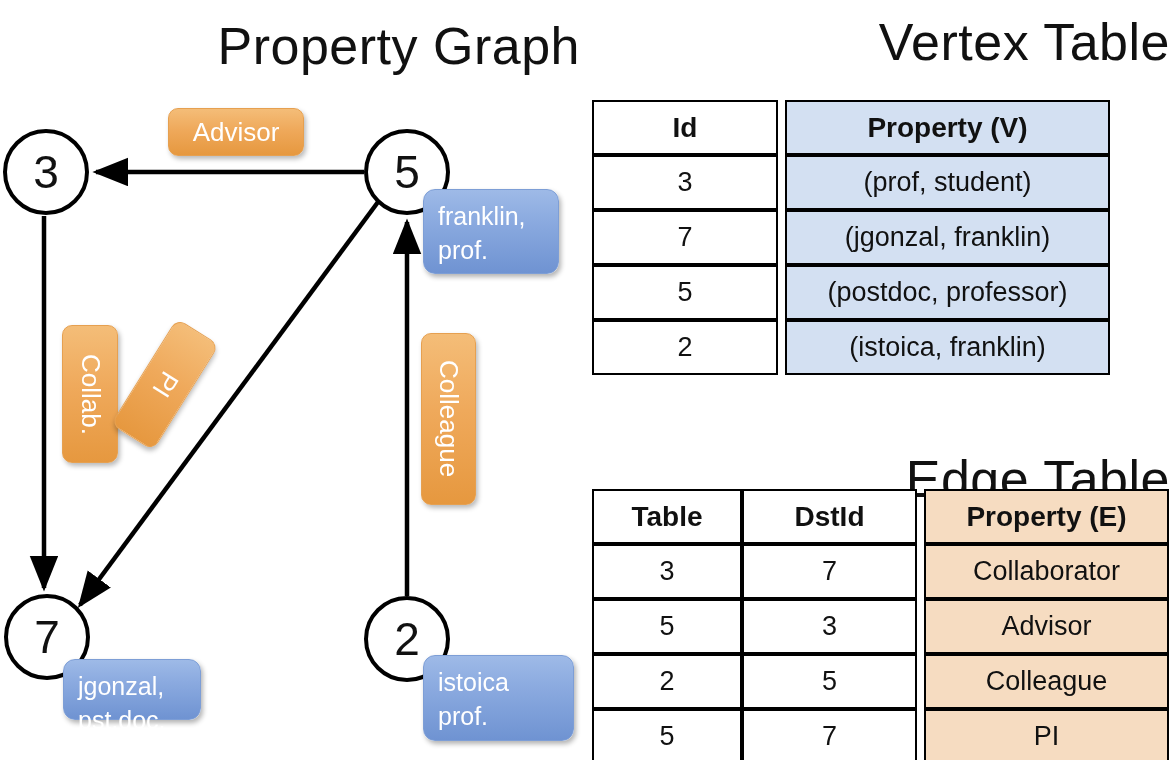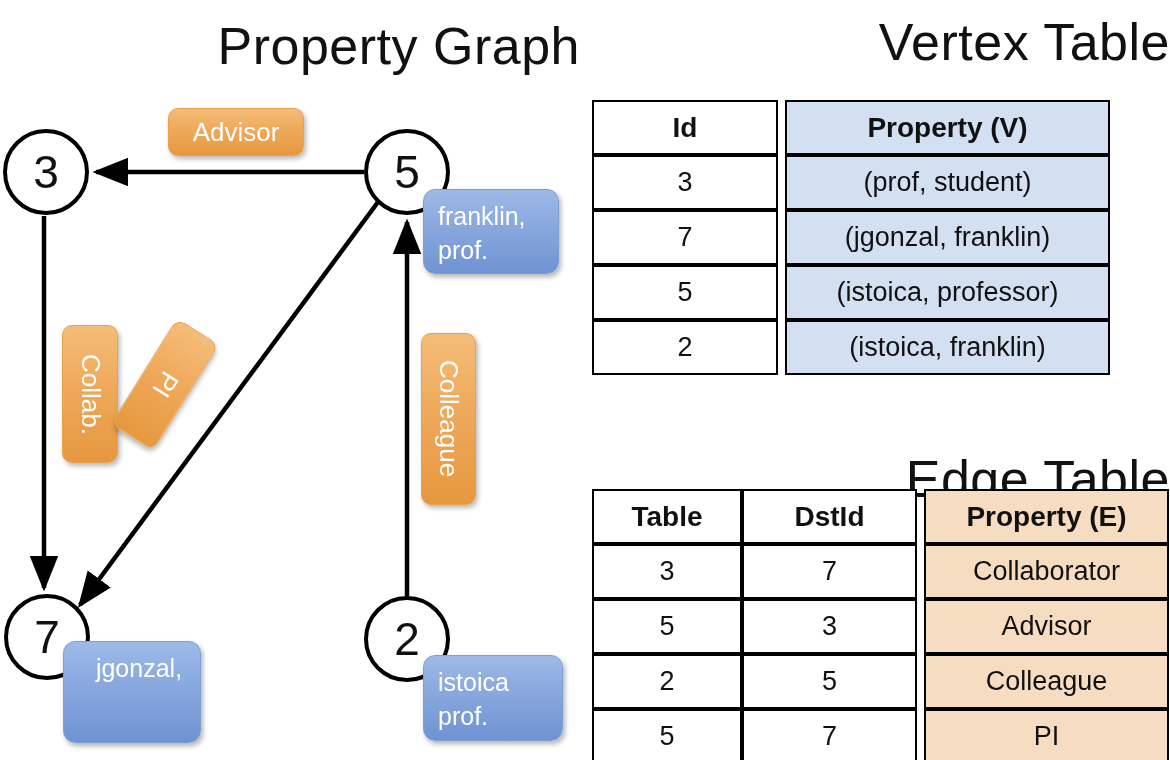"(istoica, professor)" td.c-prop { text: istoica -> postdoc }
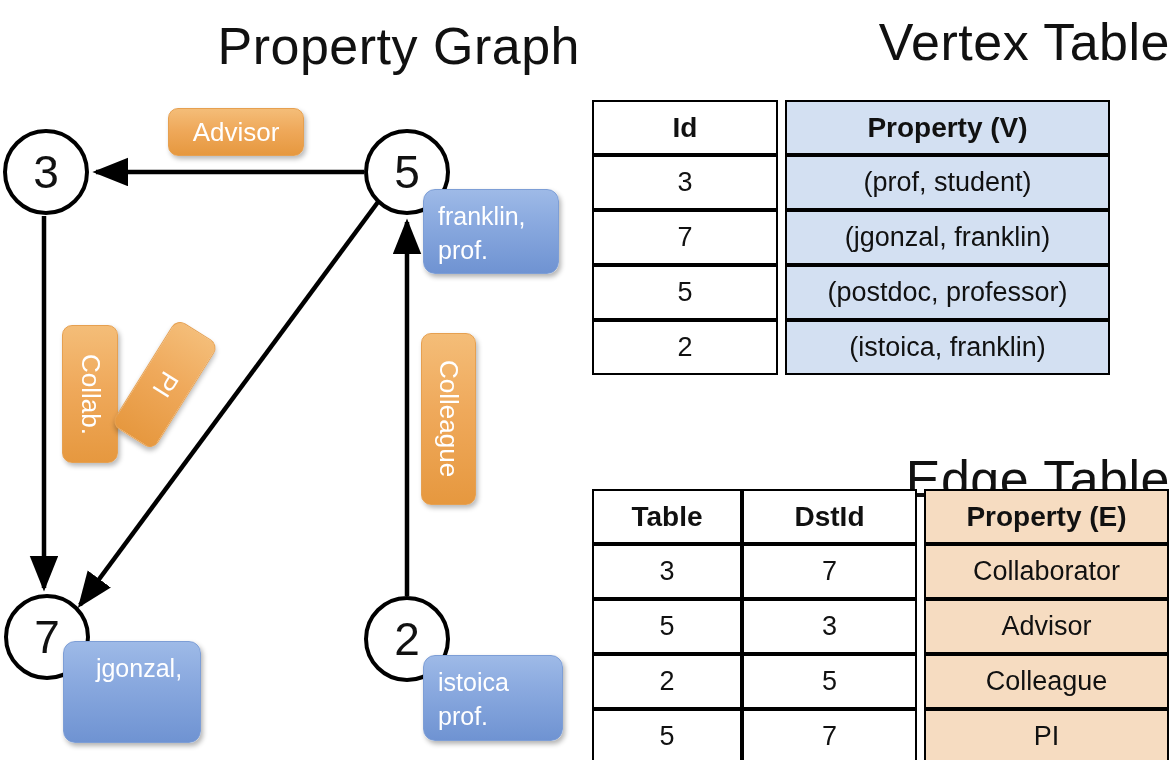"jgonzal," #prop-jgonzal { height: 102px -> 61px; text-align: center -> none; top: 641px -> 659px }
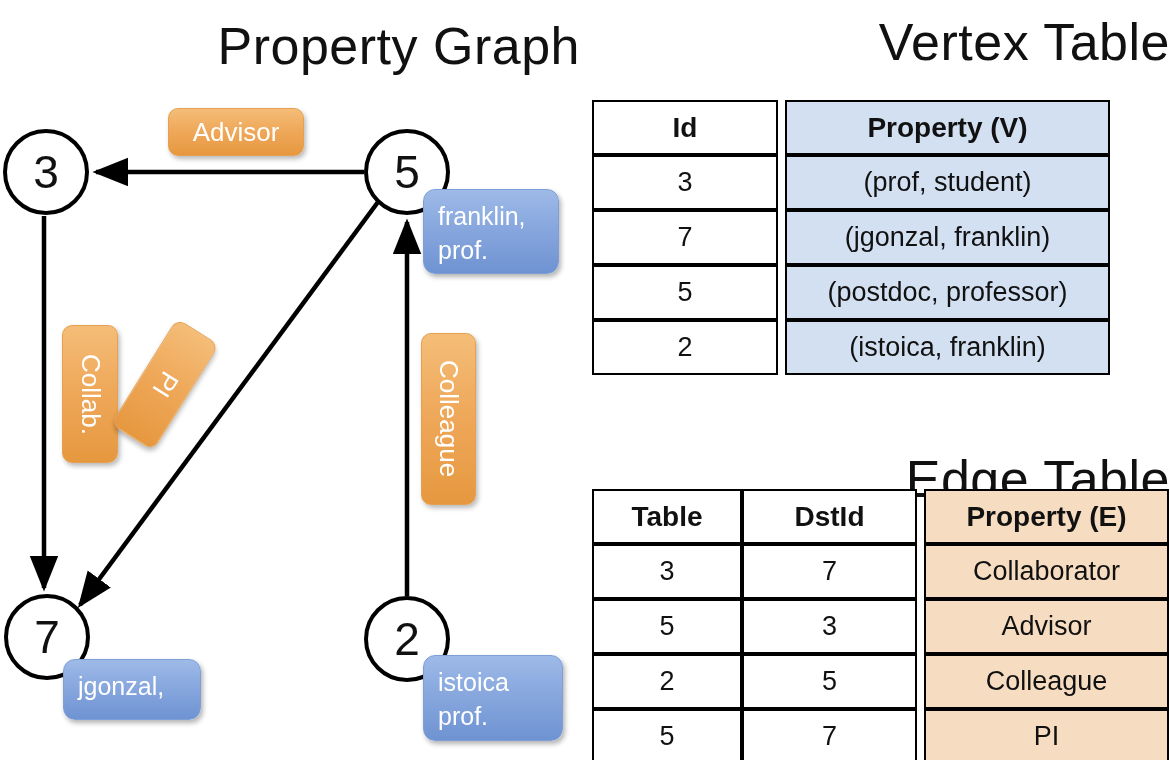"istoica" #prop-istoica { width: 140px -> 151px }
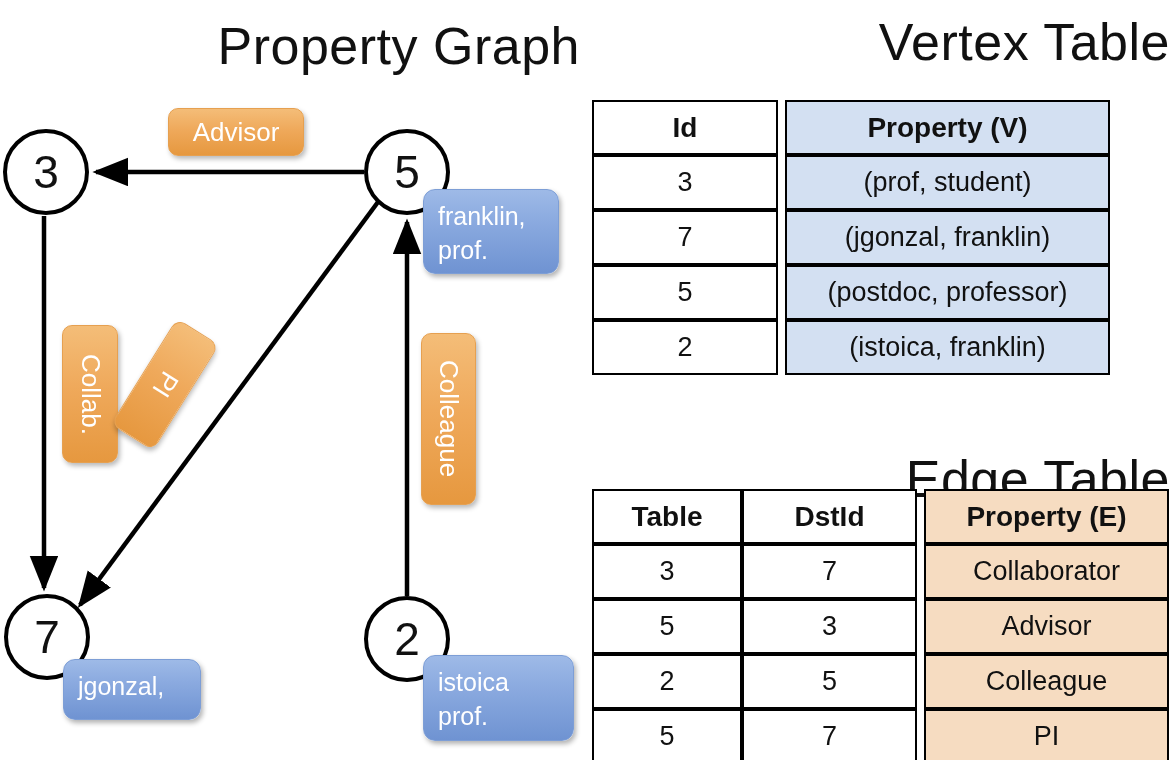"pst.doc." span { html: none -> <span>pst.doc.</span> }
